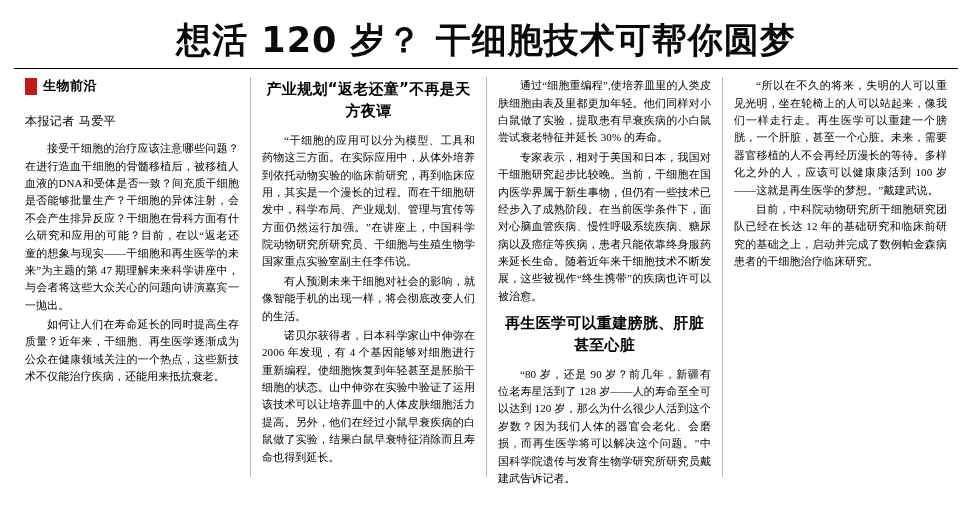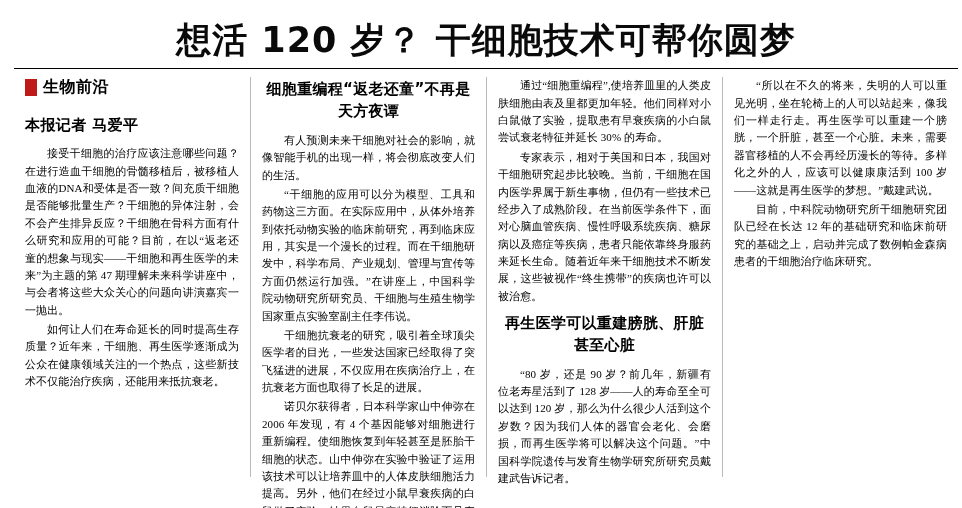"生物前沿" .section-title { font-size: 16px -> 13px }
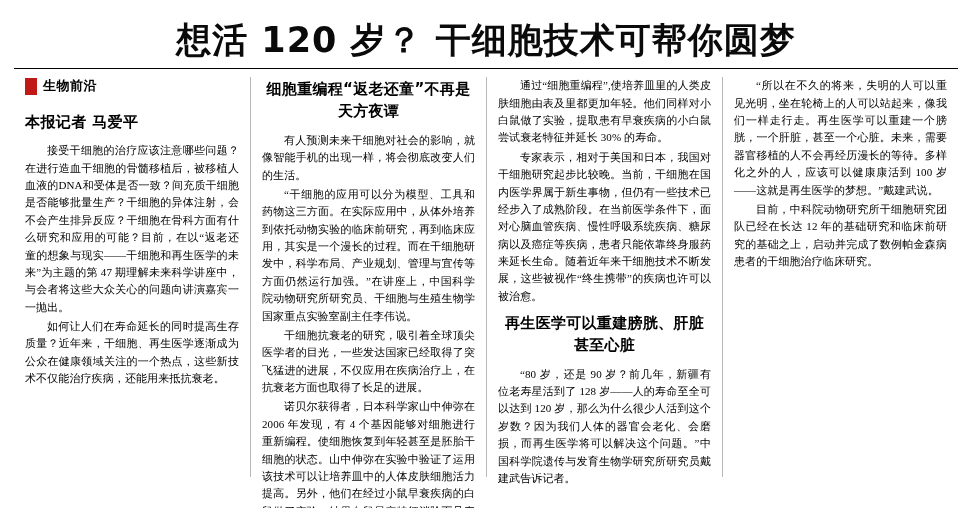"细胞重编程“返老还童”不再是天方夜谭" div.subhead { text: 细胞重编程 -> 产业规划 }
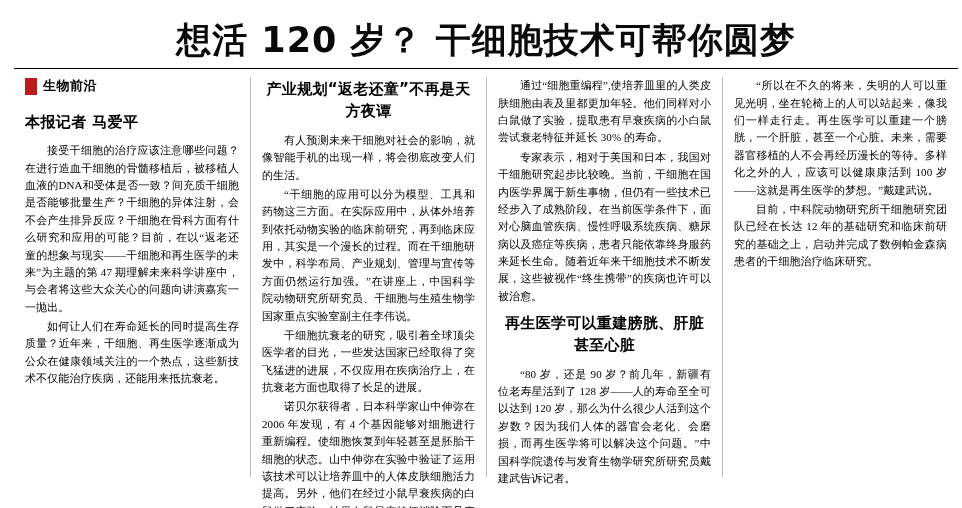"本报记者 马爱平" .byline { font-size: 15px -> 12px; font-weight: bold -> normal }
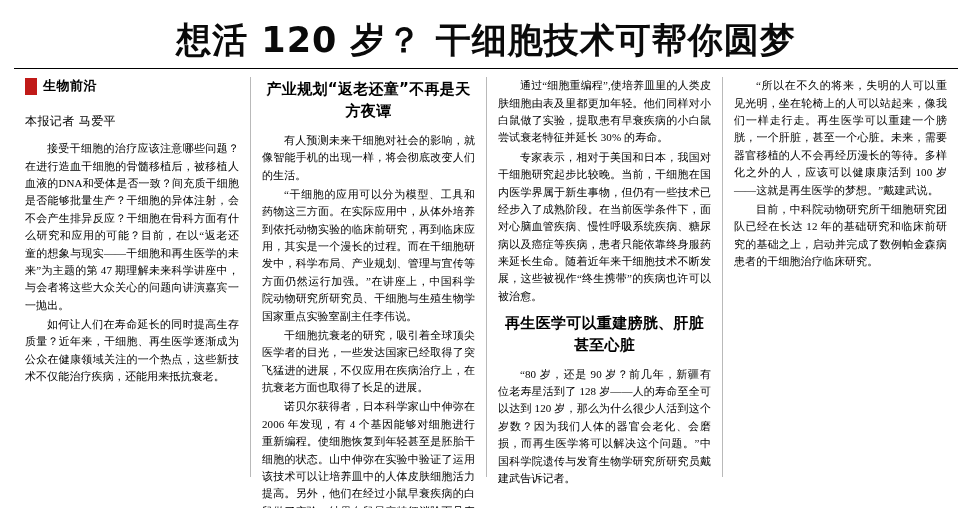"有人预测未来干细胞对社会的影响，就像智能手机的出现一样，将会彻底改变人们的生活。" p.para { order: before "“干细胞的应用可以分为模型、工具和药物这三方面。在实际应用中，从体外培养到依托动" -> after "“干细胞的应用可以分为模型、工具和药物这三方面。在实际应用中，从体外培养到依托动" }
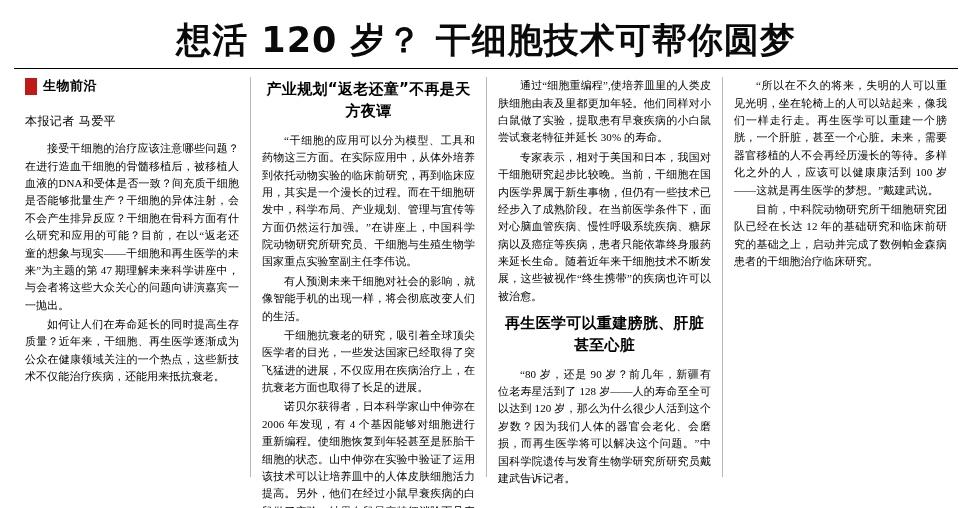"干细胞抗衰老的研究，吸引着全球顶尖医学者的目光，一些发达国家已经取得了突飞猛进的" p.para { html: <p>干细胞抗衰老的研究，吸引着全球顶尖医学者的目光，一些发达国家已经取得了突飞猛进的进展，不仅应用在疾病治疗上，在抗衰老方面也取得了长足的进展。</p> -> none }
